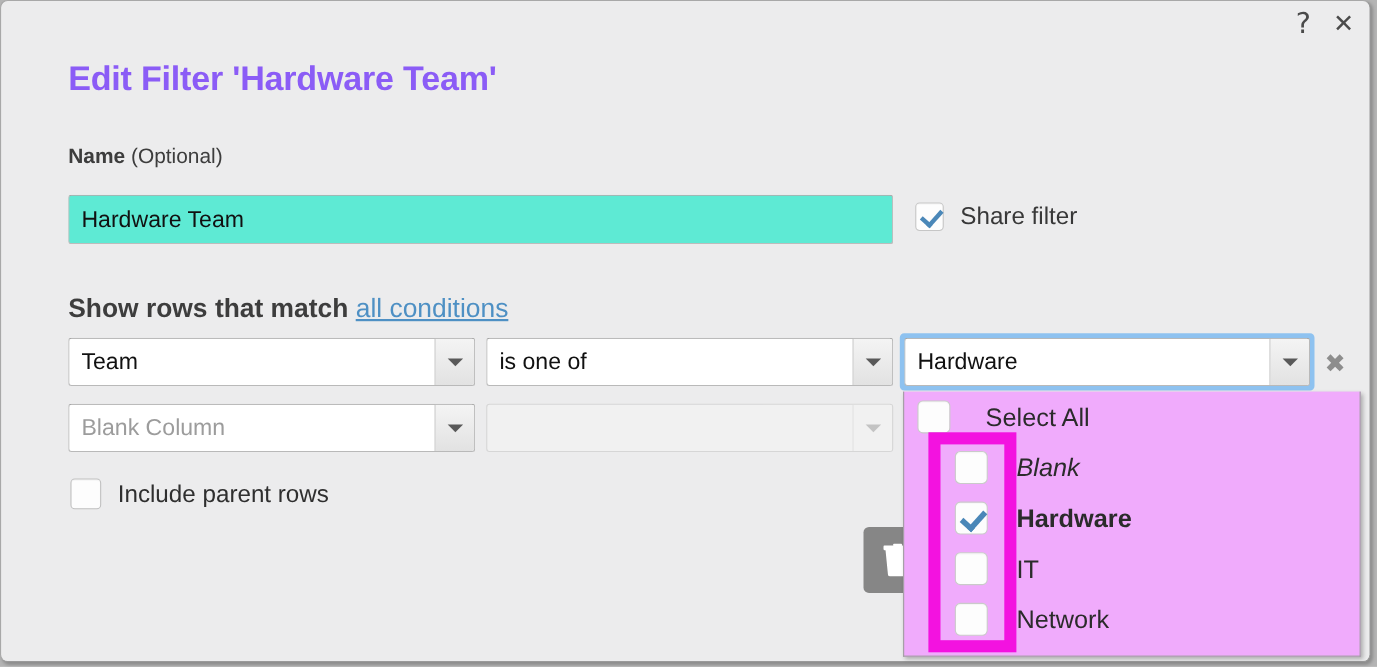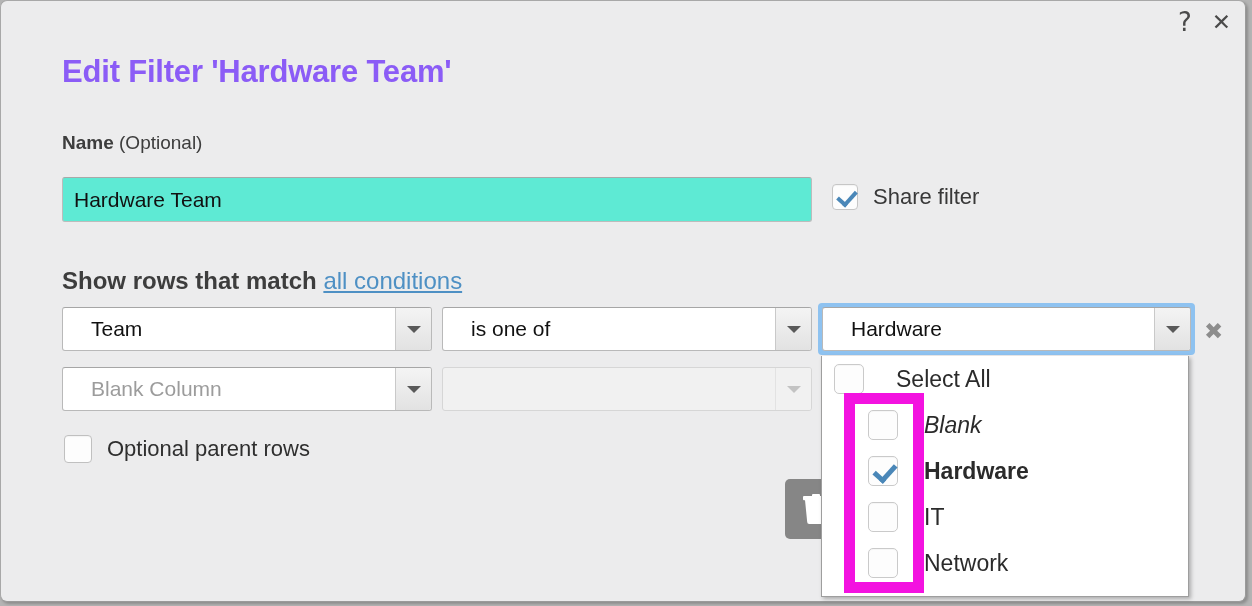"Team" .sel { padding-left: 17px -> none }
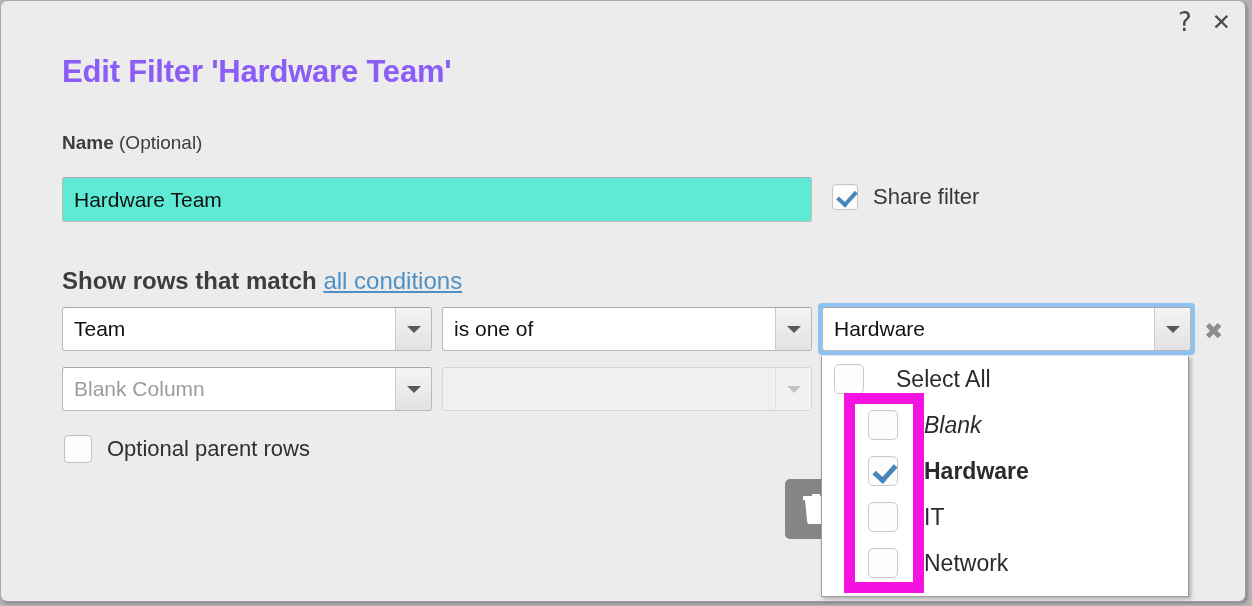"Select All" #dropdown { background: #ffffff -> #f0abfc; width: 368px -> 416px }
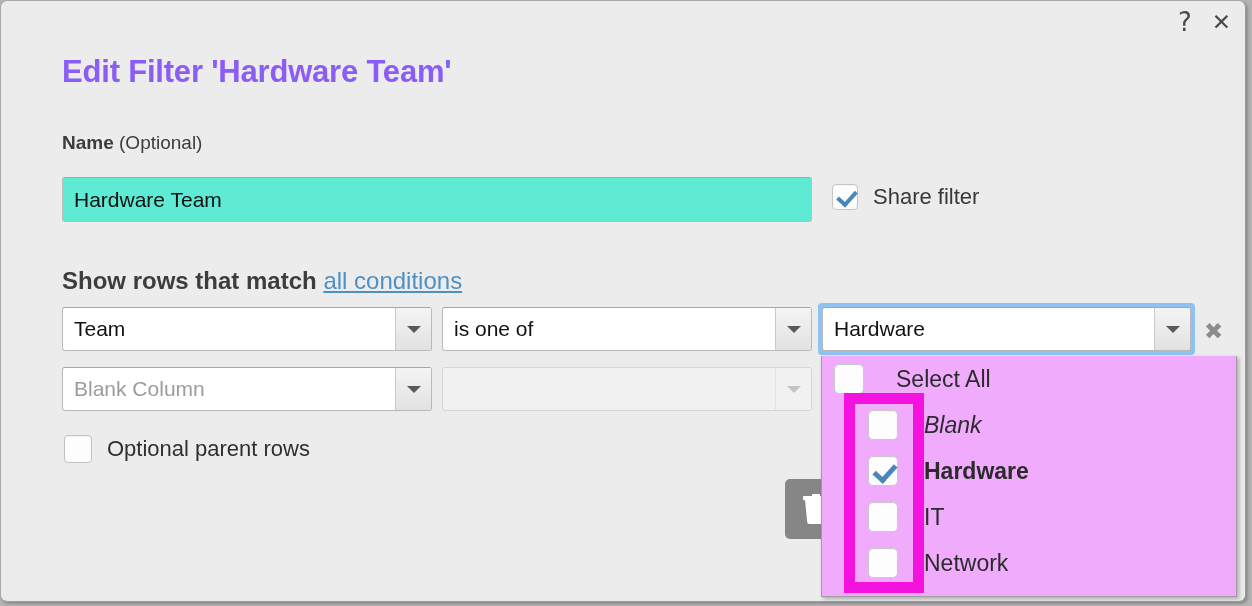"Optional parent rows" span.lbl { text: Optional -> Include }
